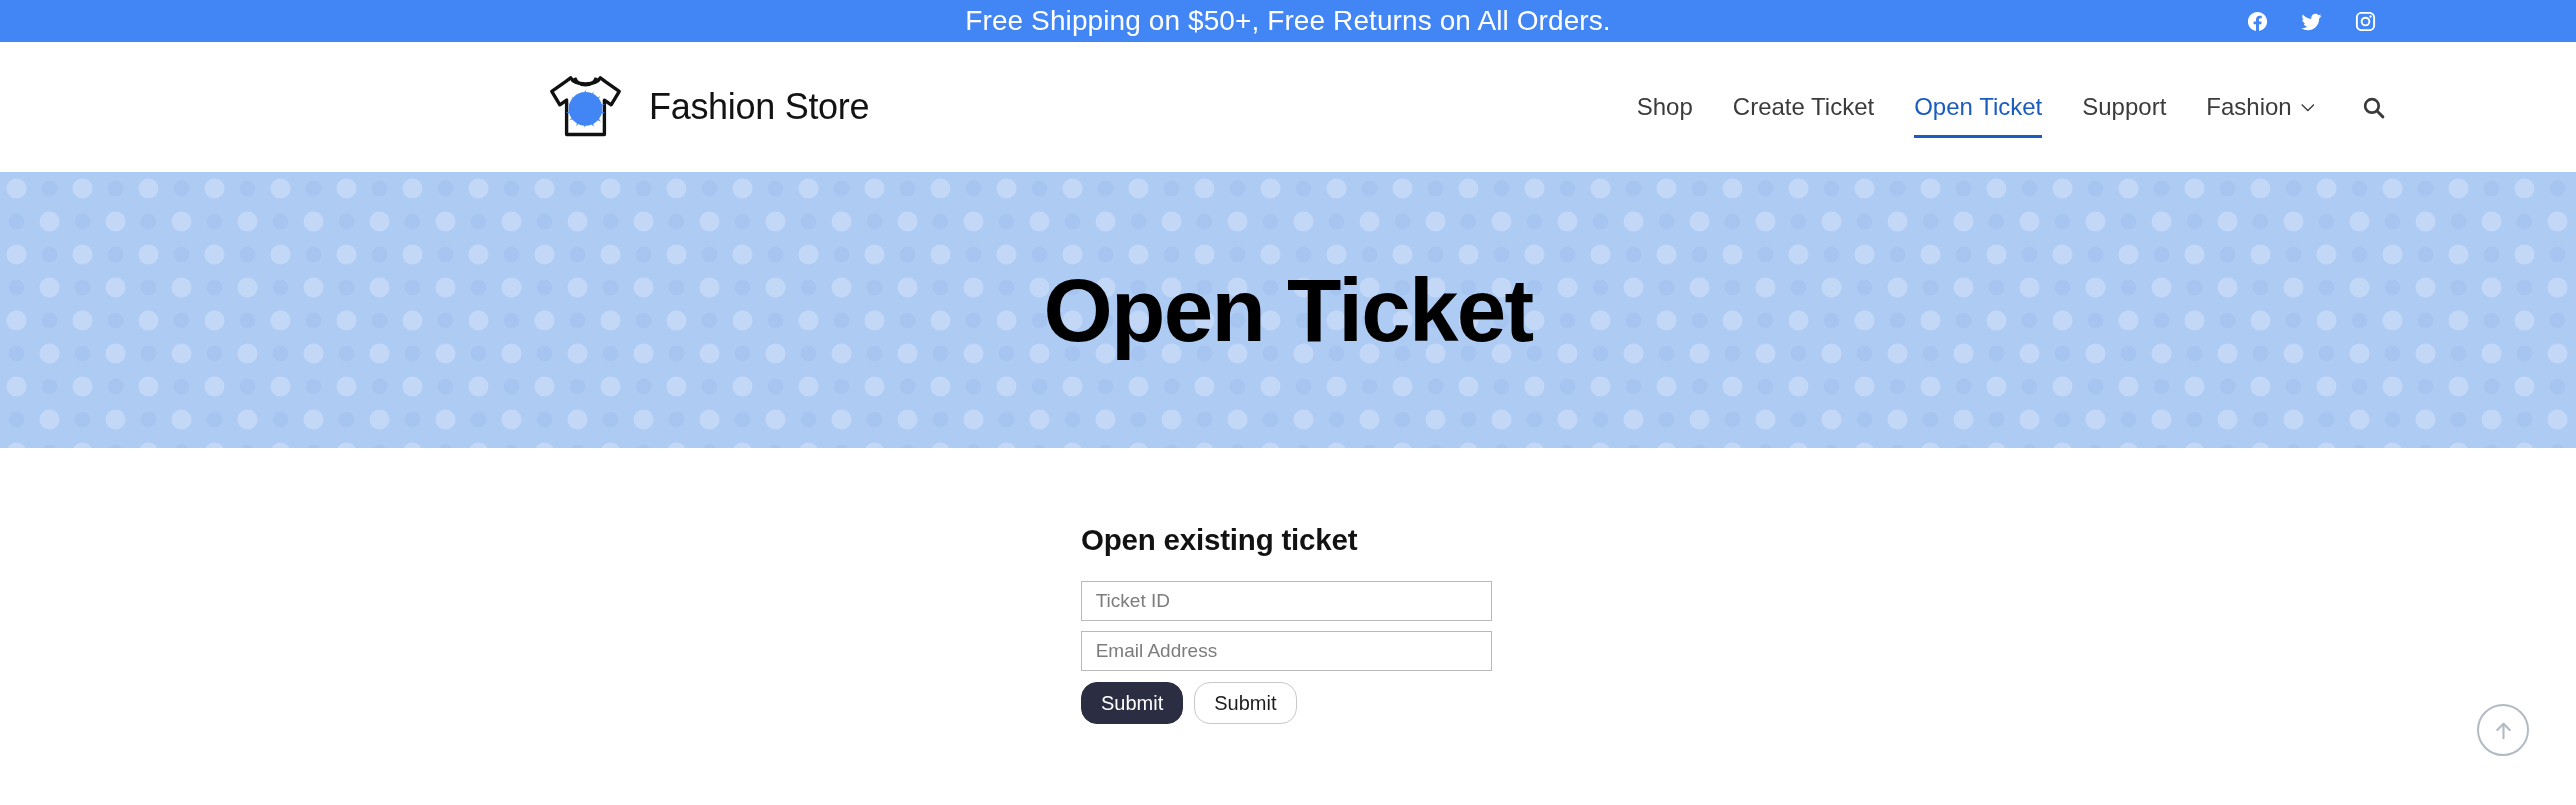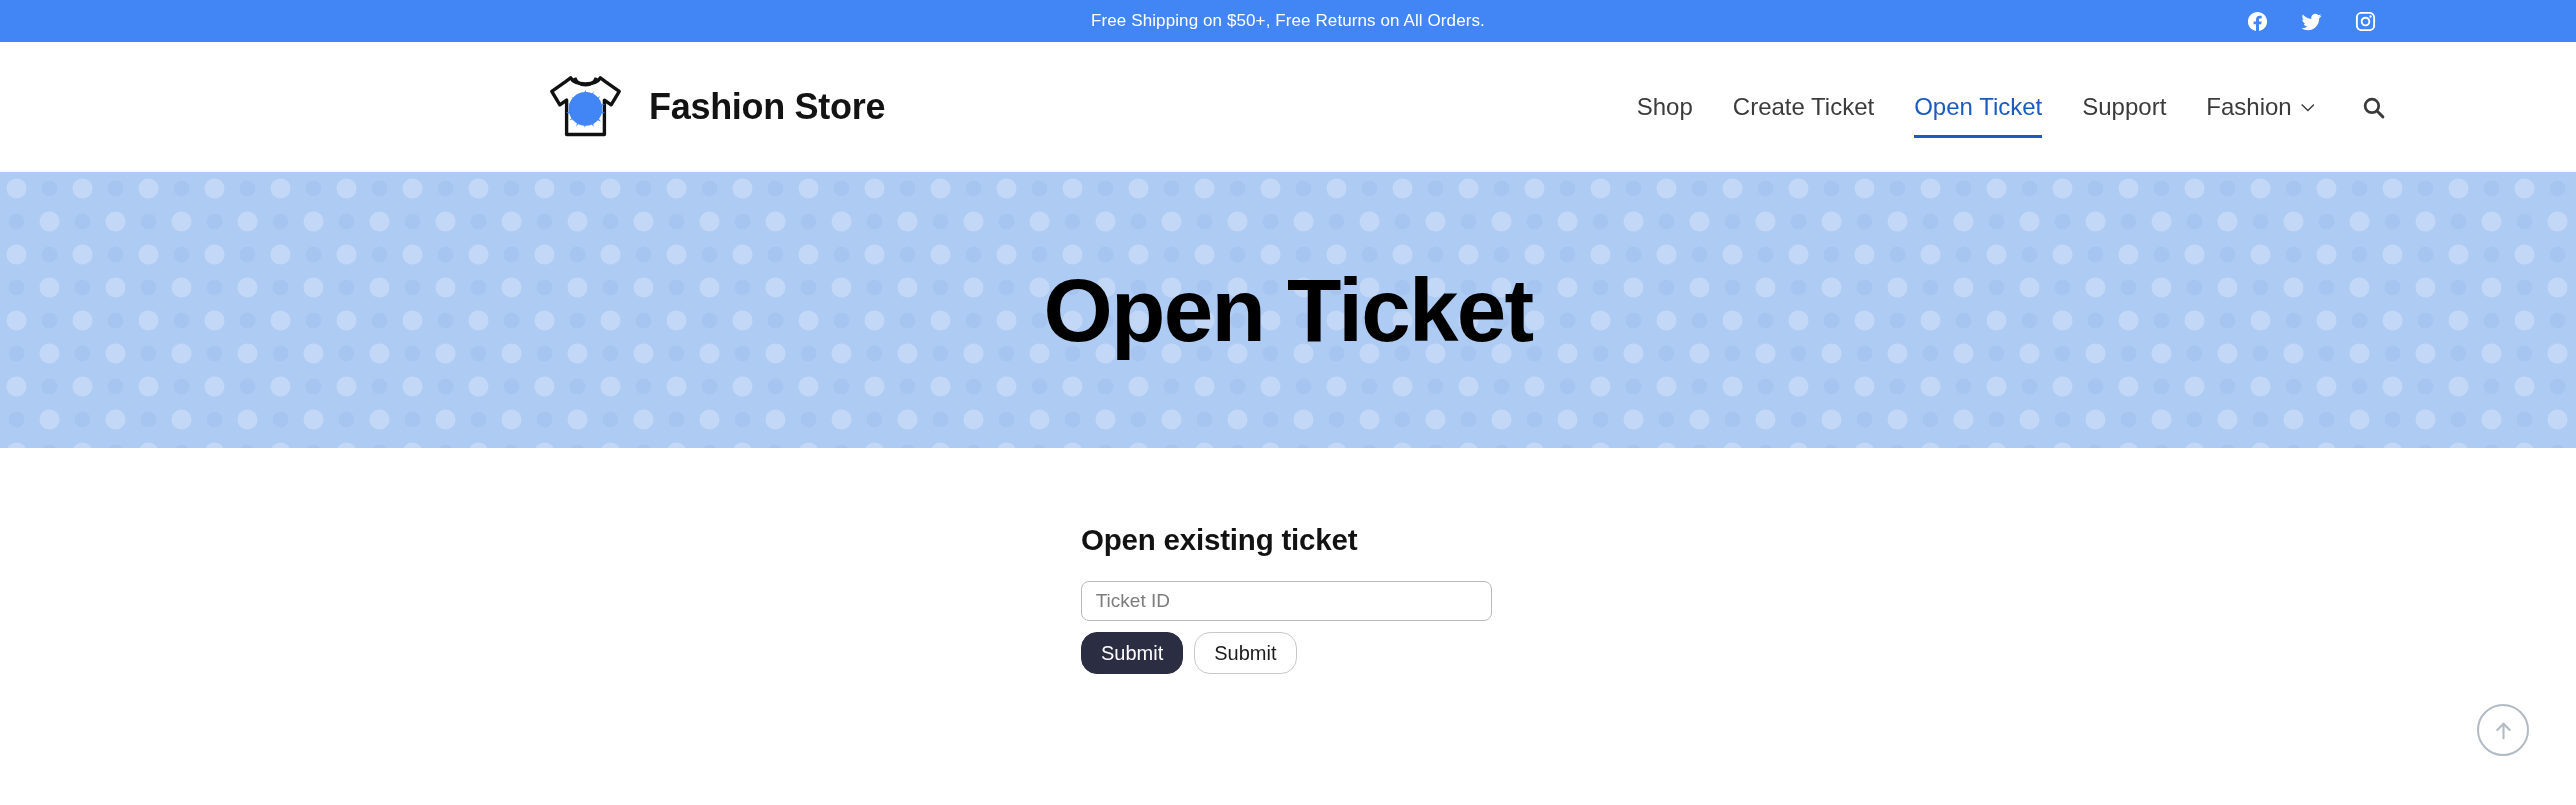"Free Shipping on $50+, Free" .announce-text { font-size: 17px -> 28px }
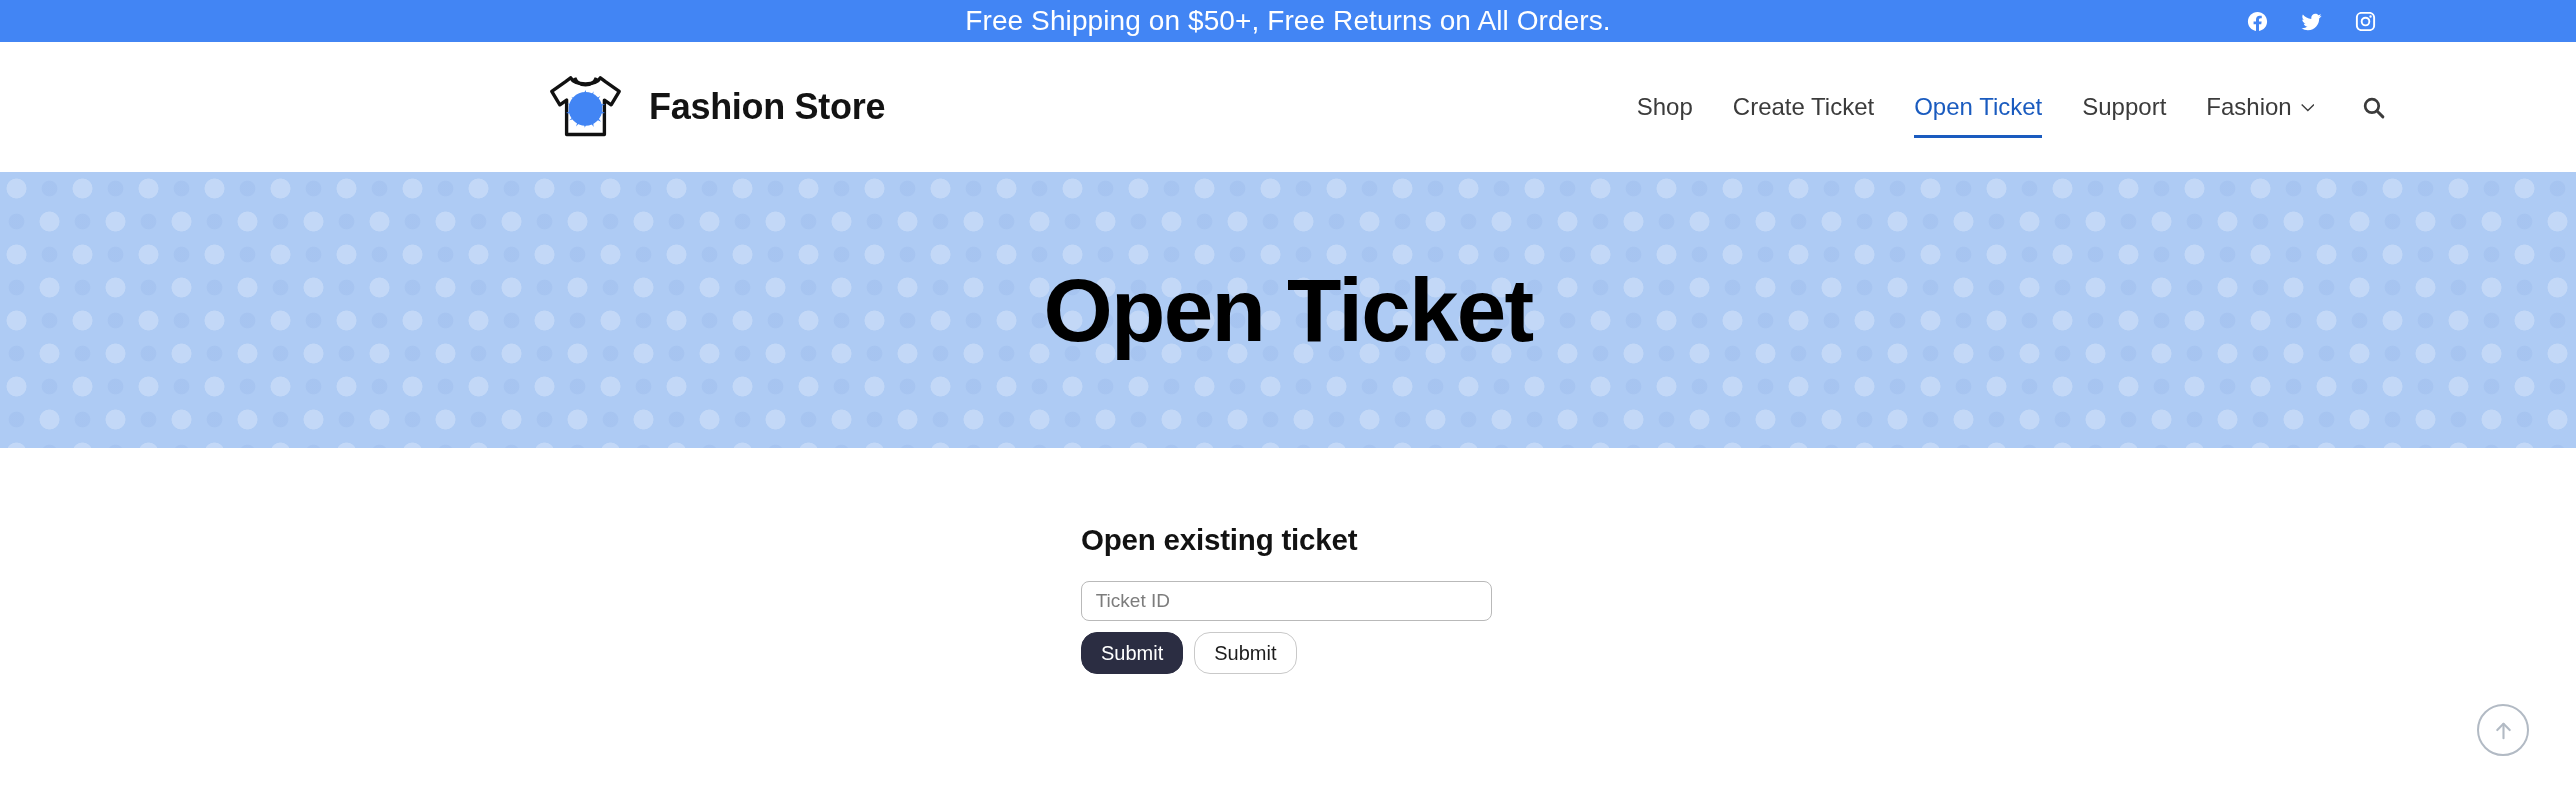"Fashion Store" .brand-name { font-weight: 700 -> 400 }
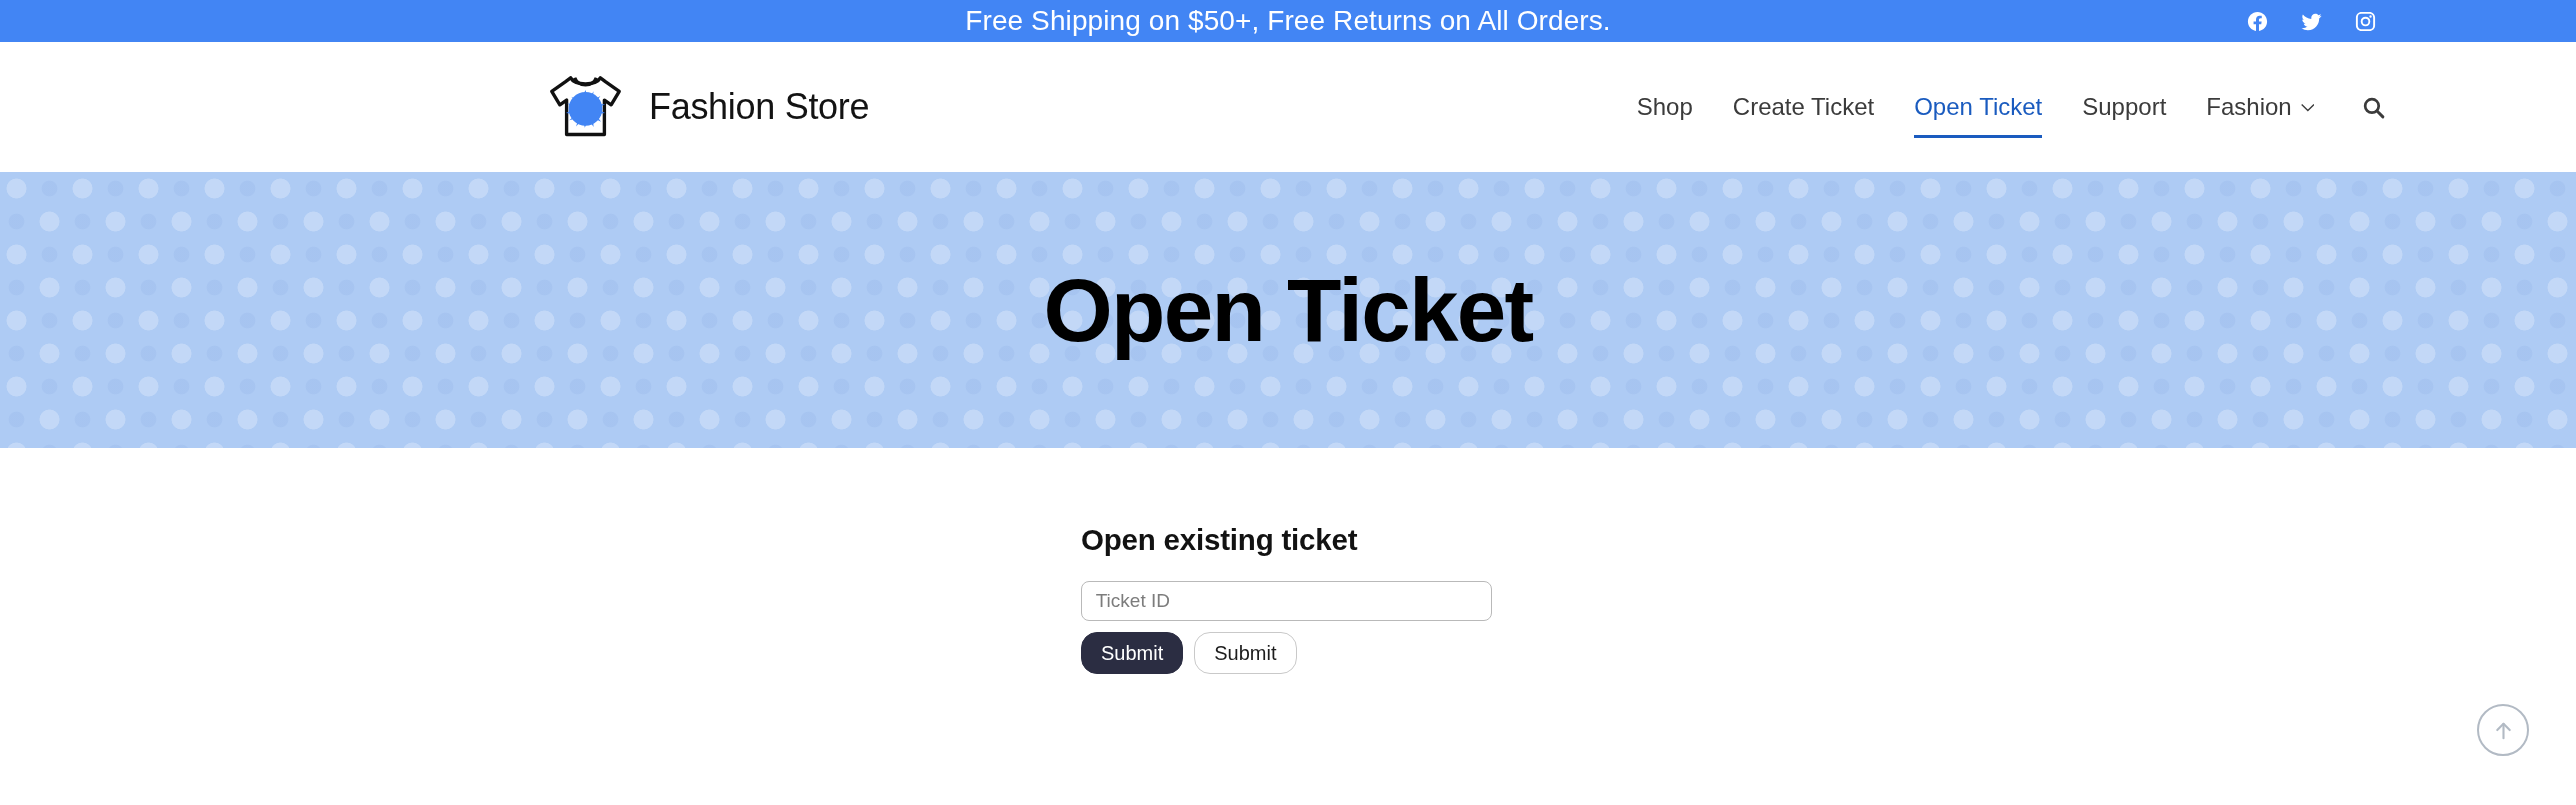"Ticket ID" .text-input { border-radius: 8px -> 0 }
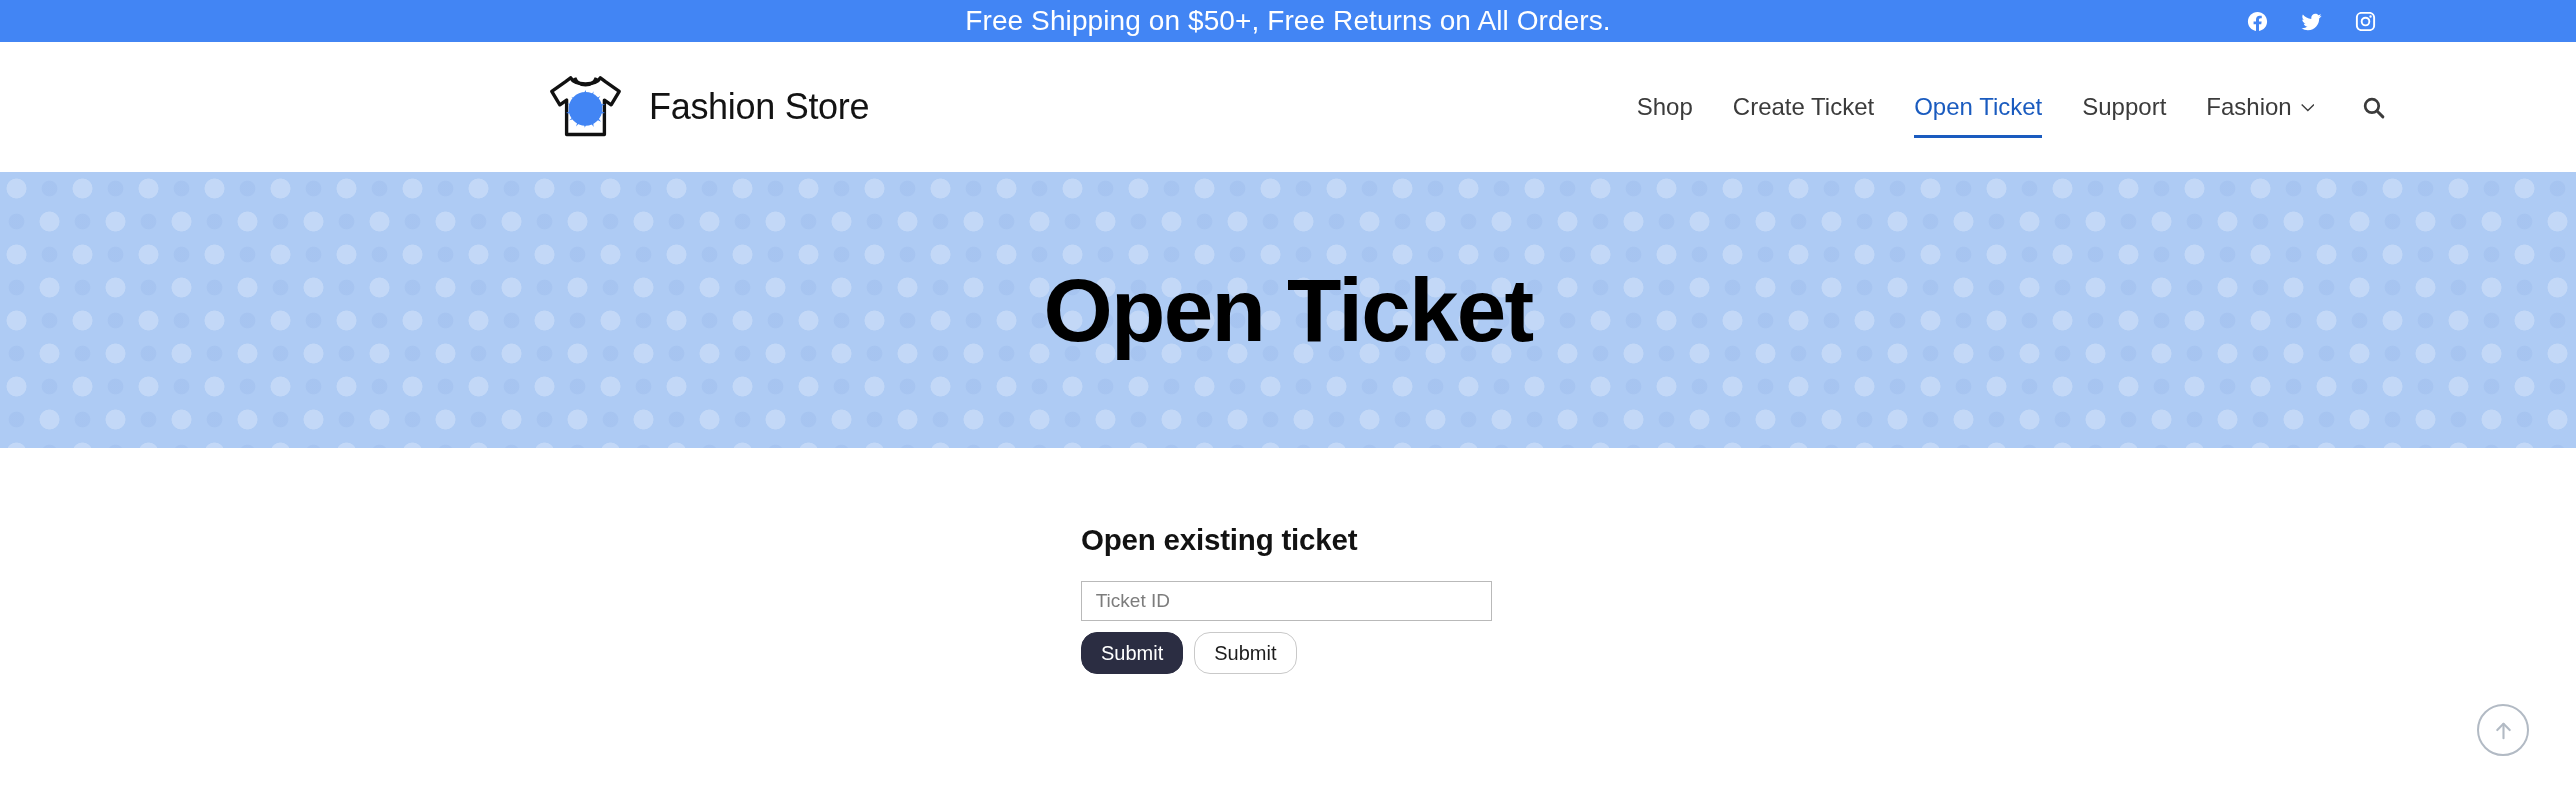"Email Address" input.text-input { html: none -> <input> }
